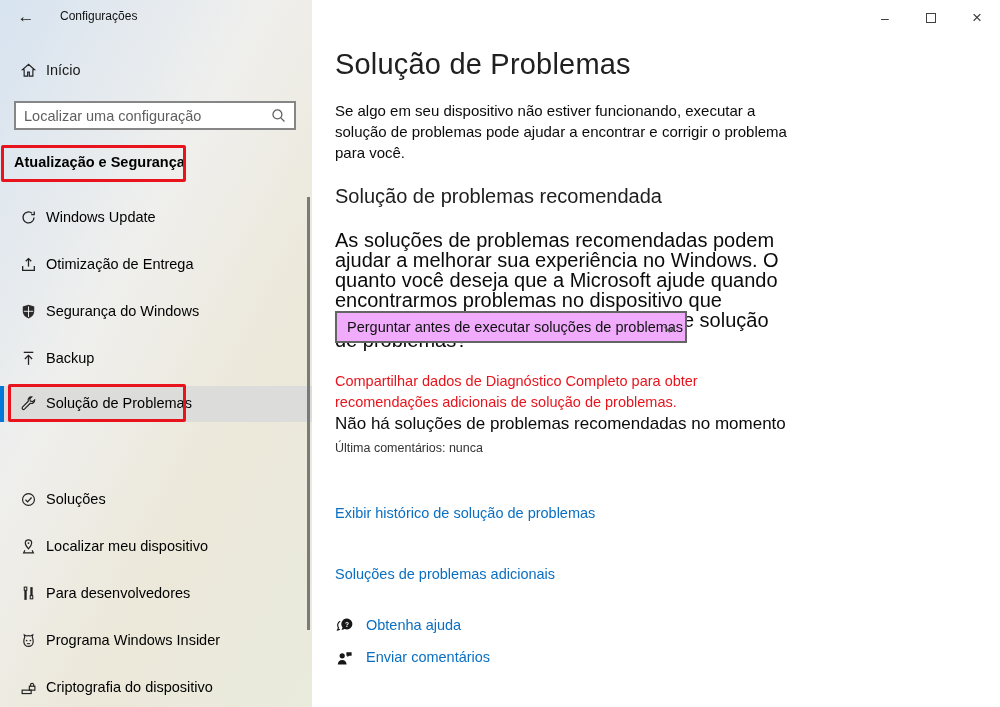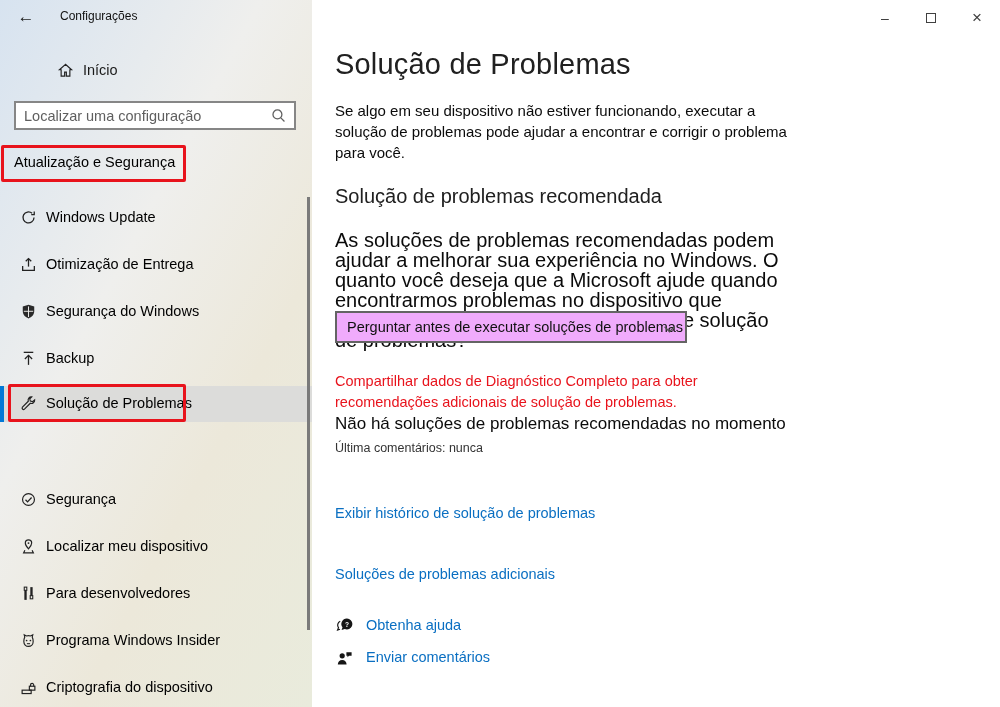"Início" .home-row { margin-left: 37px -> none }
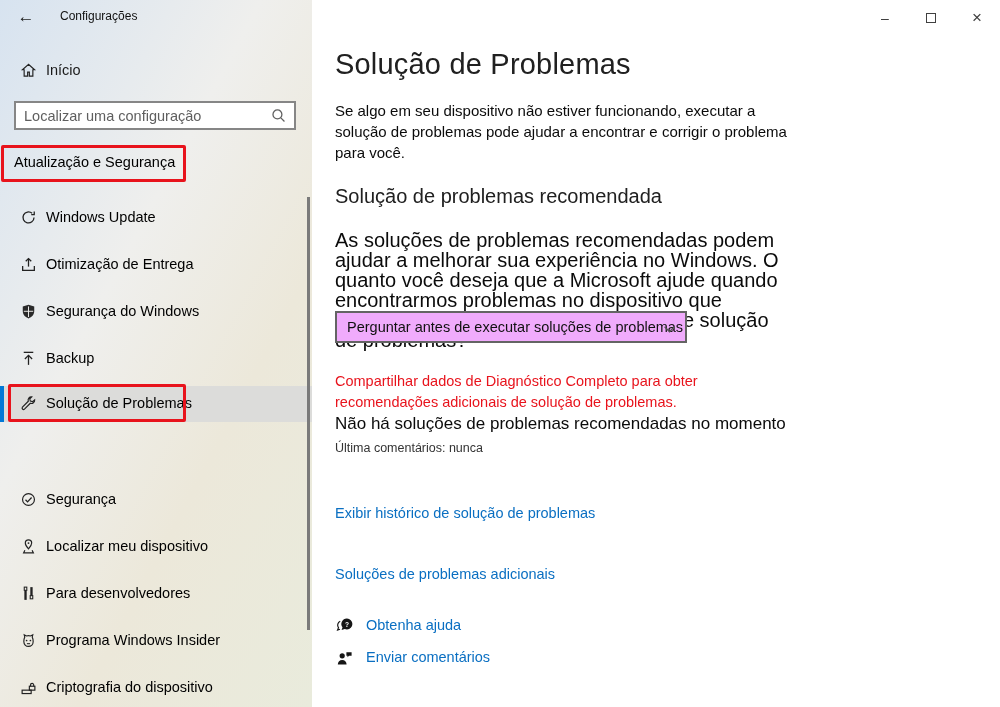"Atualização e Segurança" .category-label { font-weight: normal -> bold }
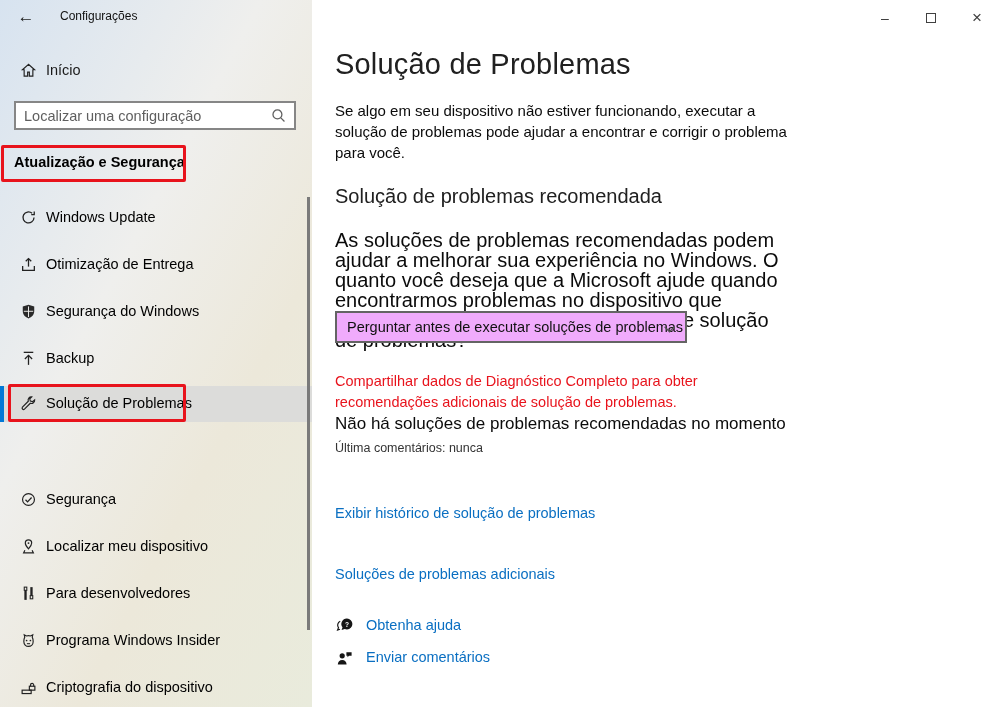"Segurança" span.nav-label { text: Segurança -> Soluções }
